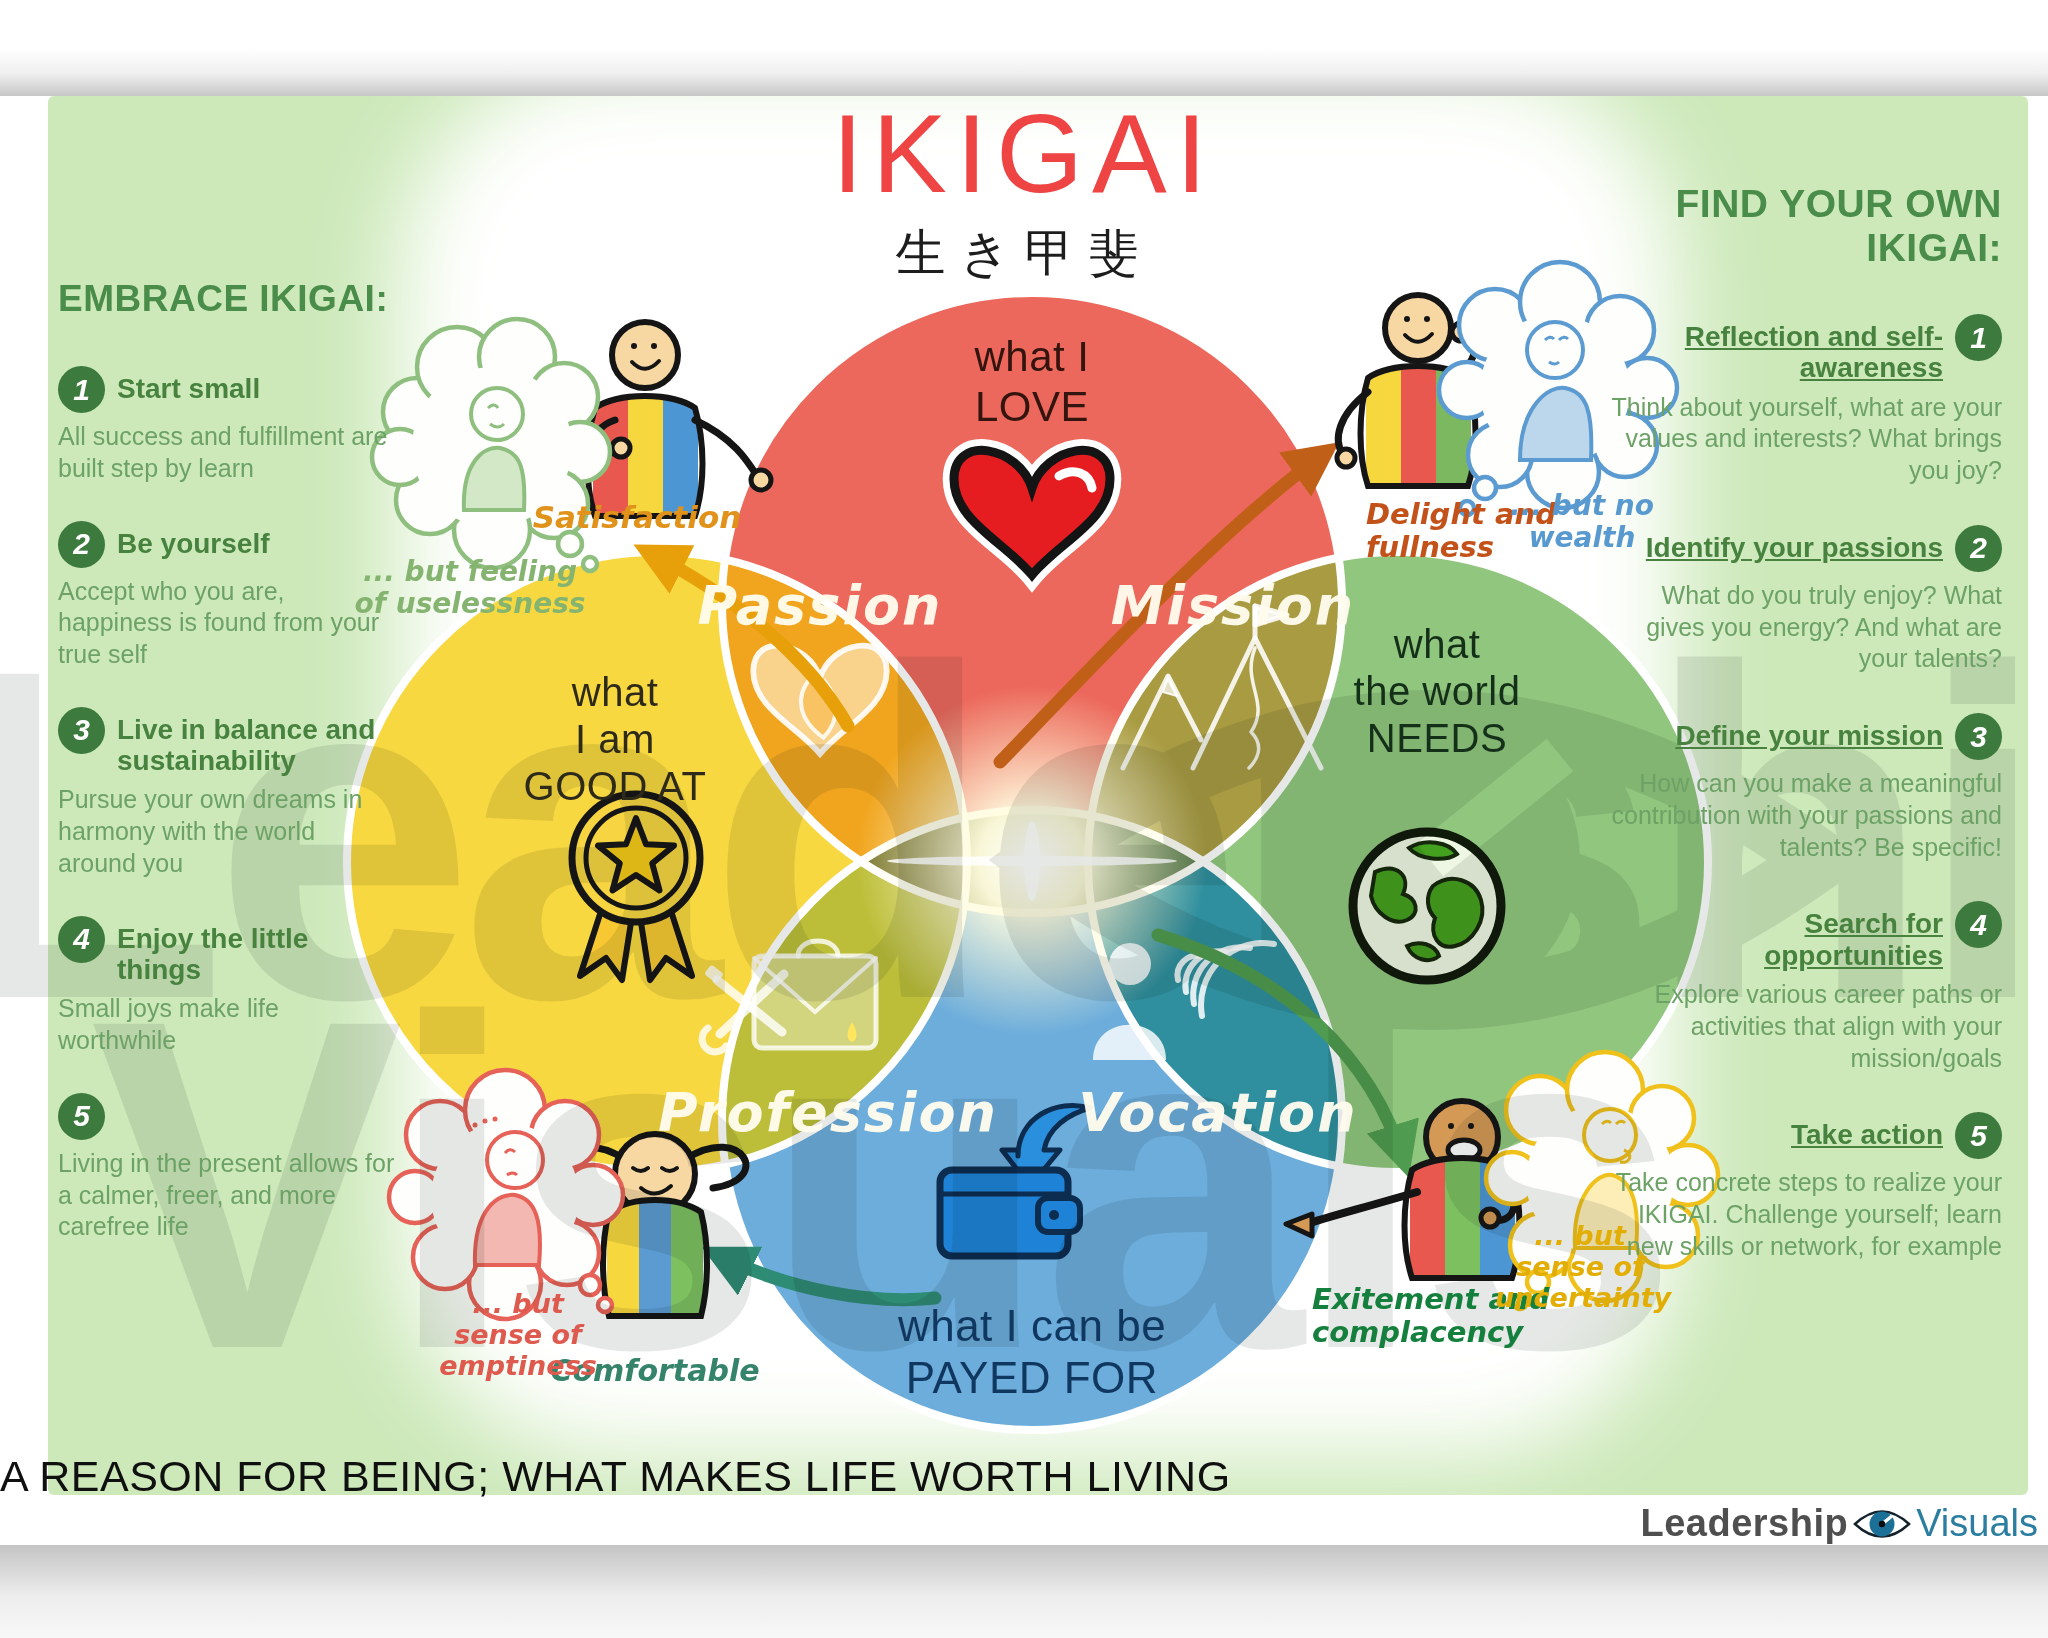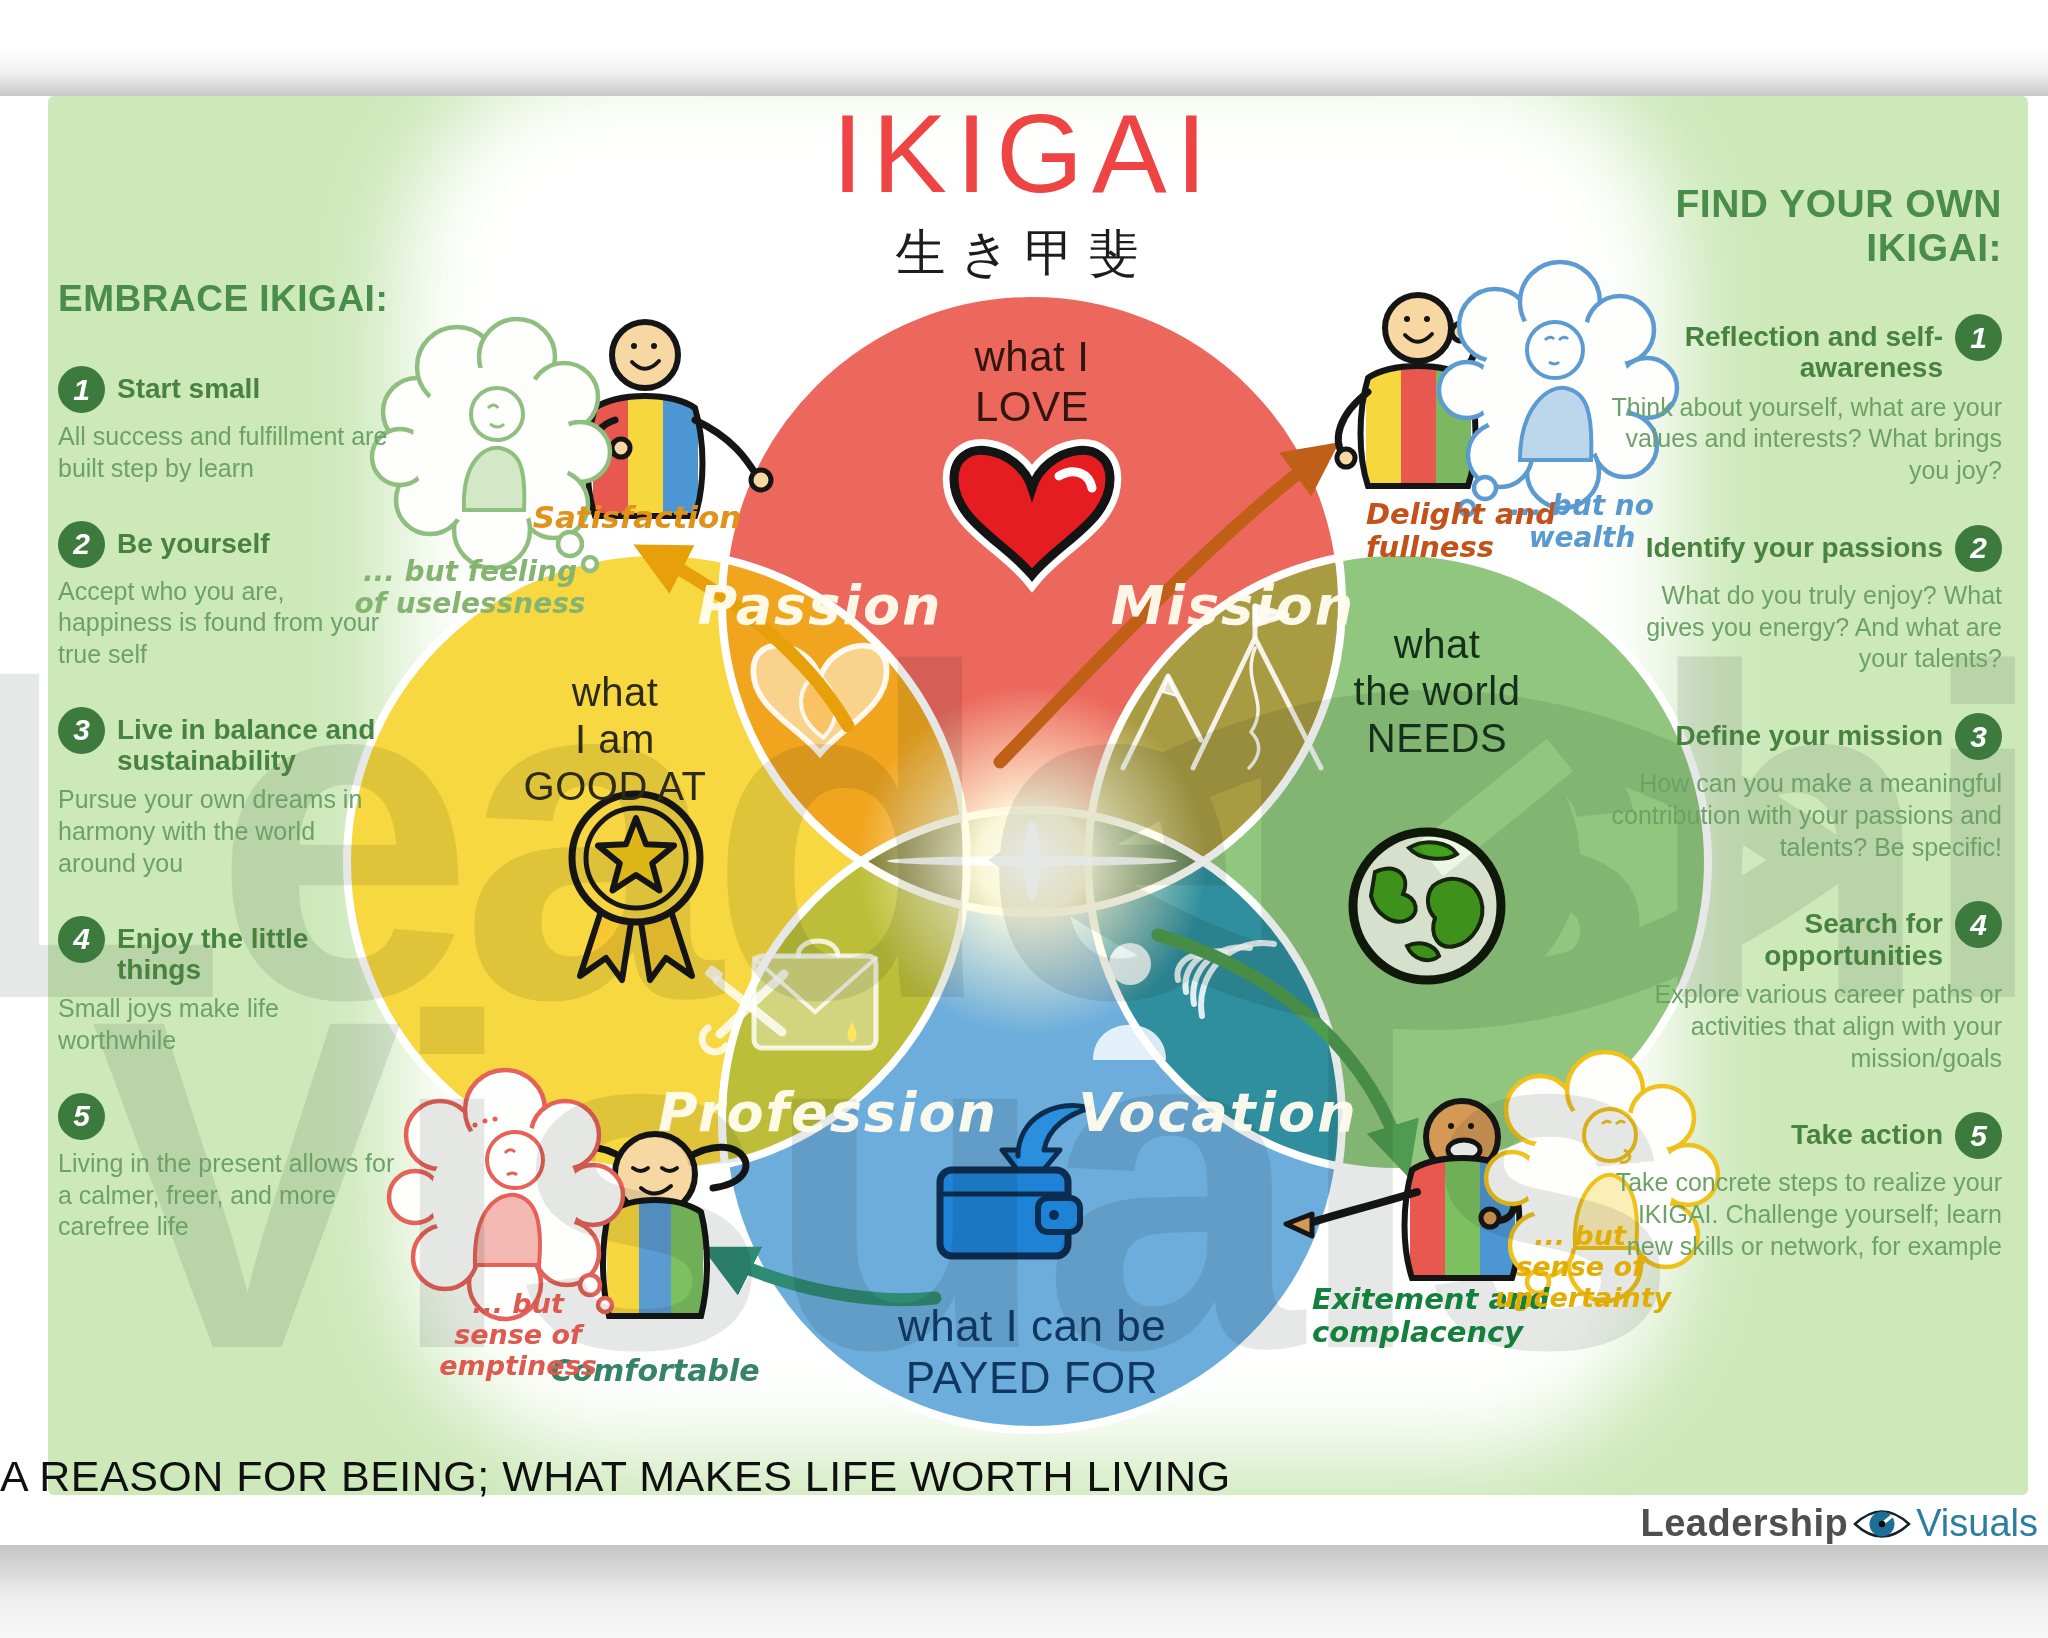"Reflection and self-awareness" .r-item .item-title { text-decoration: none -> underline }
